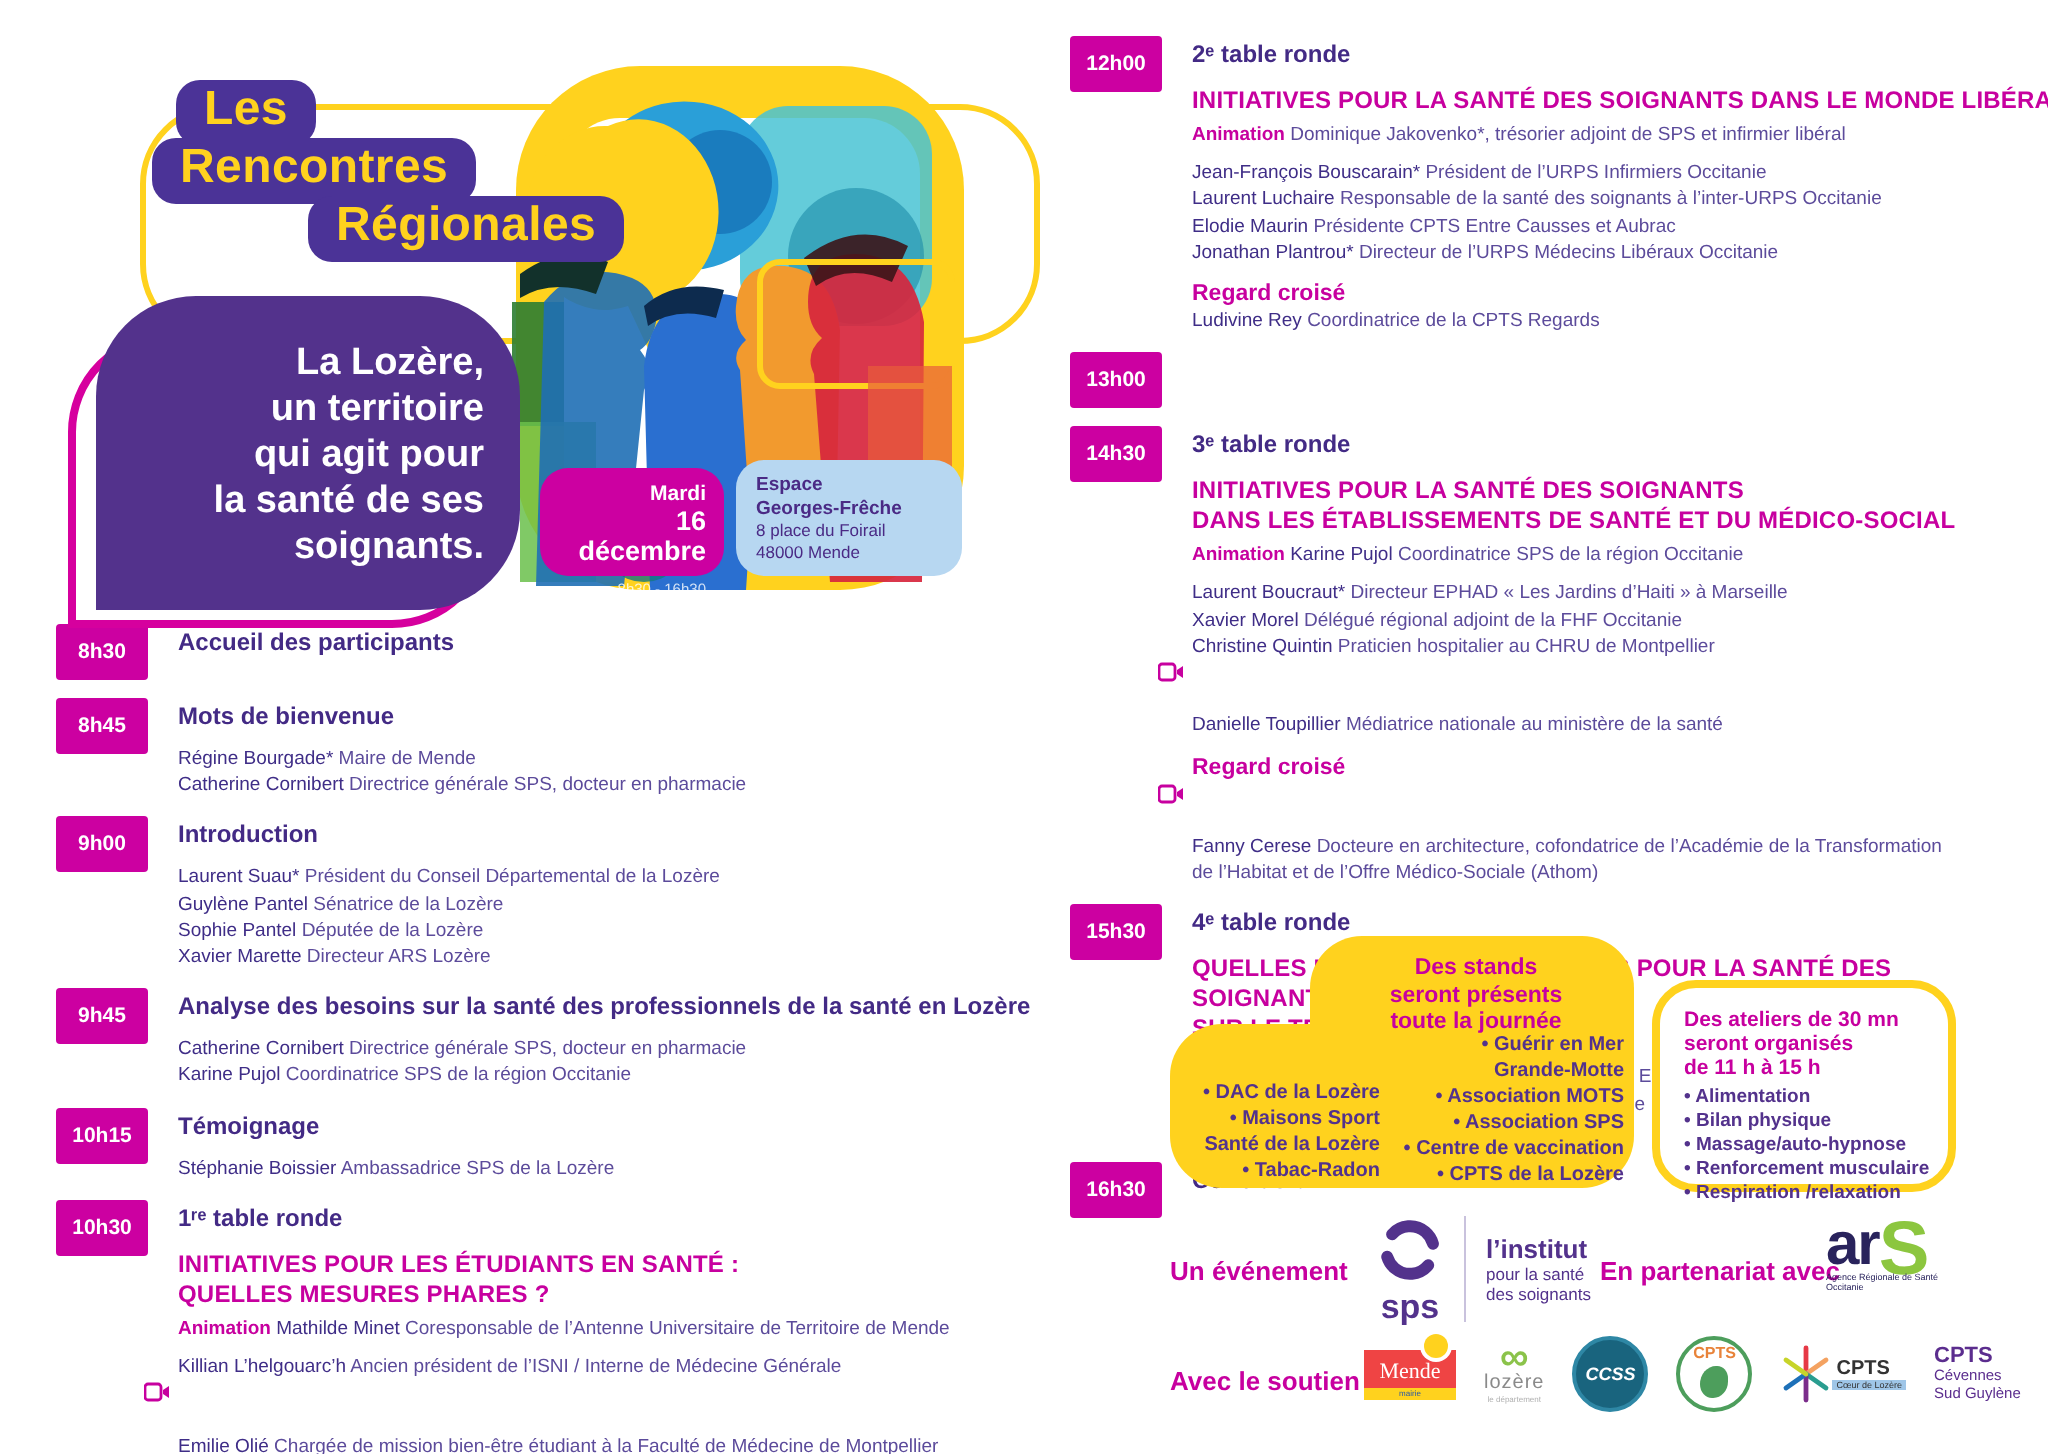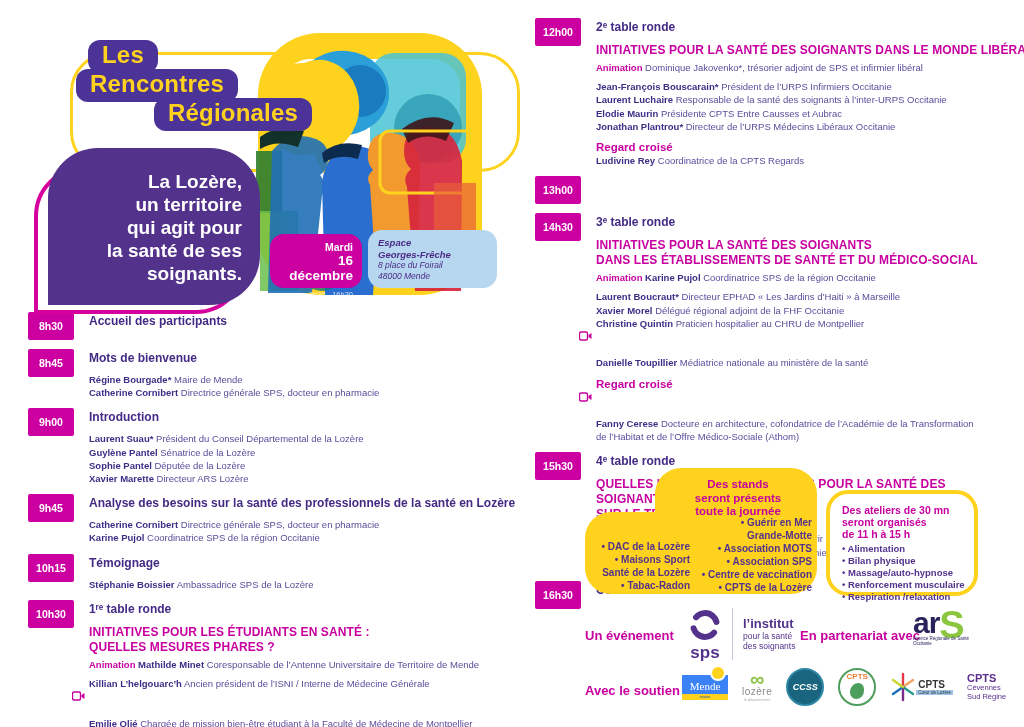"Jean-François Bouscarain*" .spk .nm { font-weight: bold -> normal }
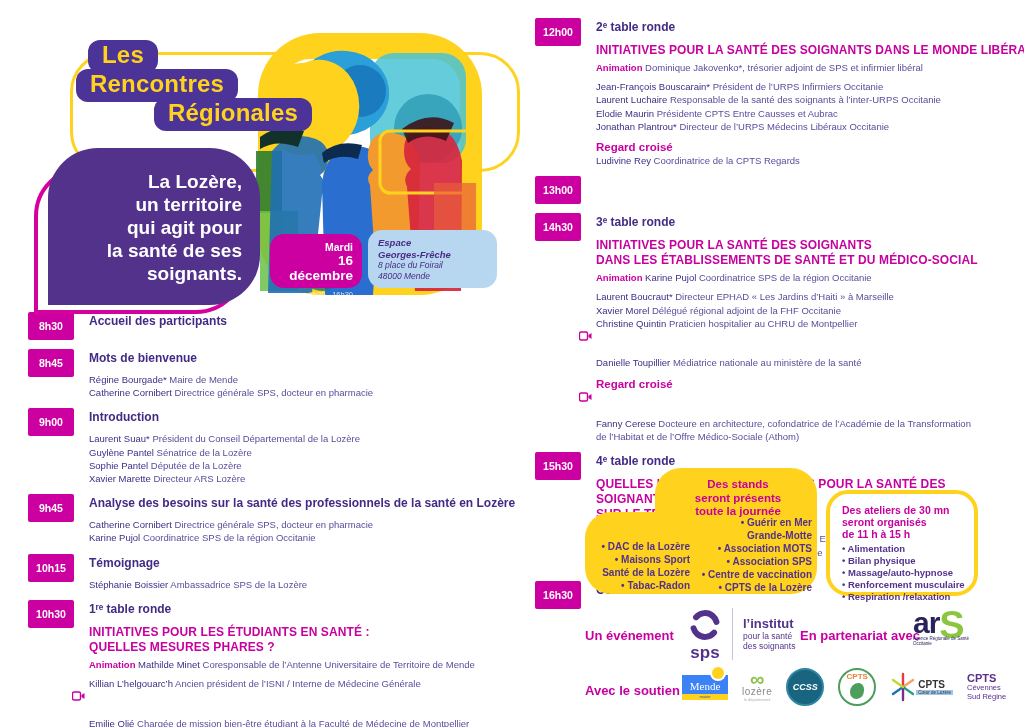"Espace" .venue-badge { font-style: italic -> none; width: 129px -> 113px }
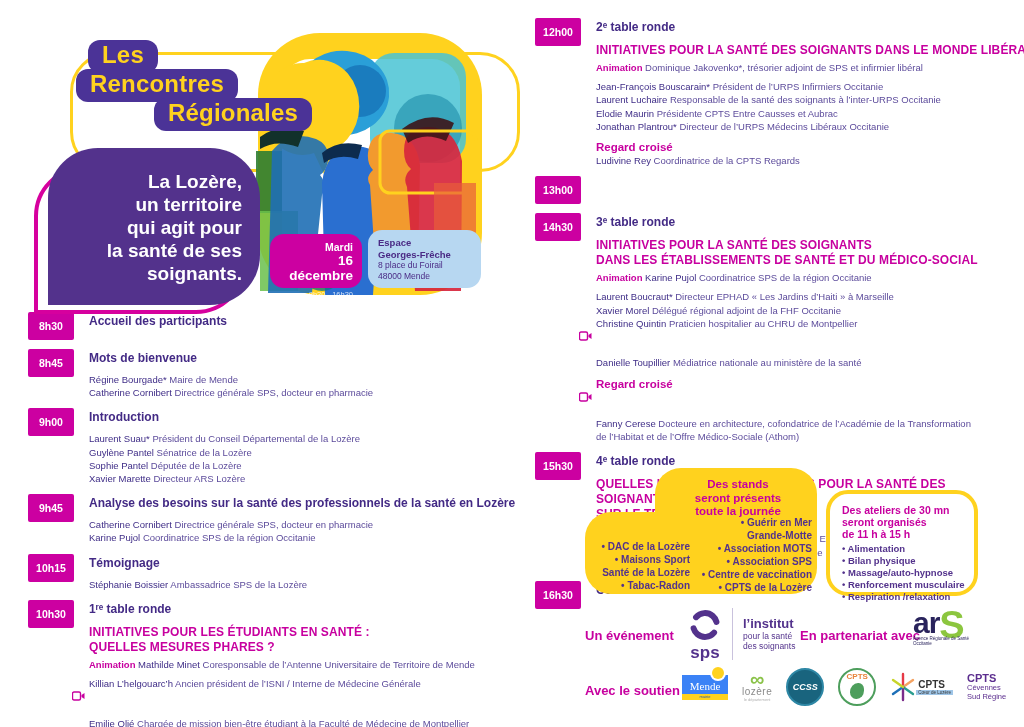"Mende" .mende .plate { background: #3b82f6 -> #ef4444 }
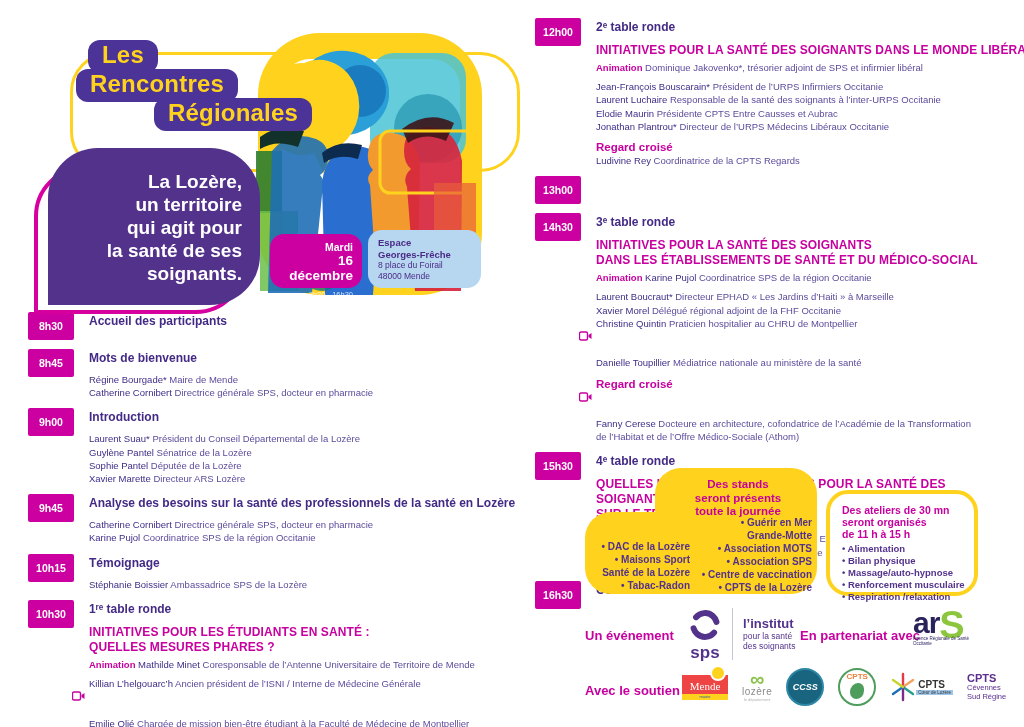"Sud Régine" div.t2 { text: Régine -> Guylène }
